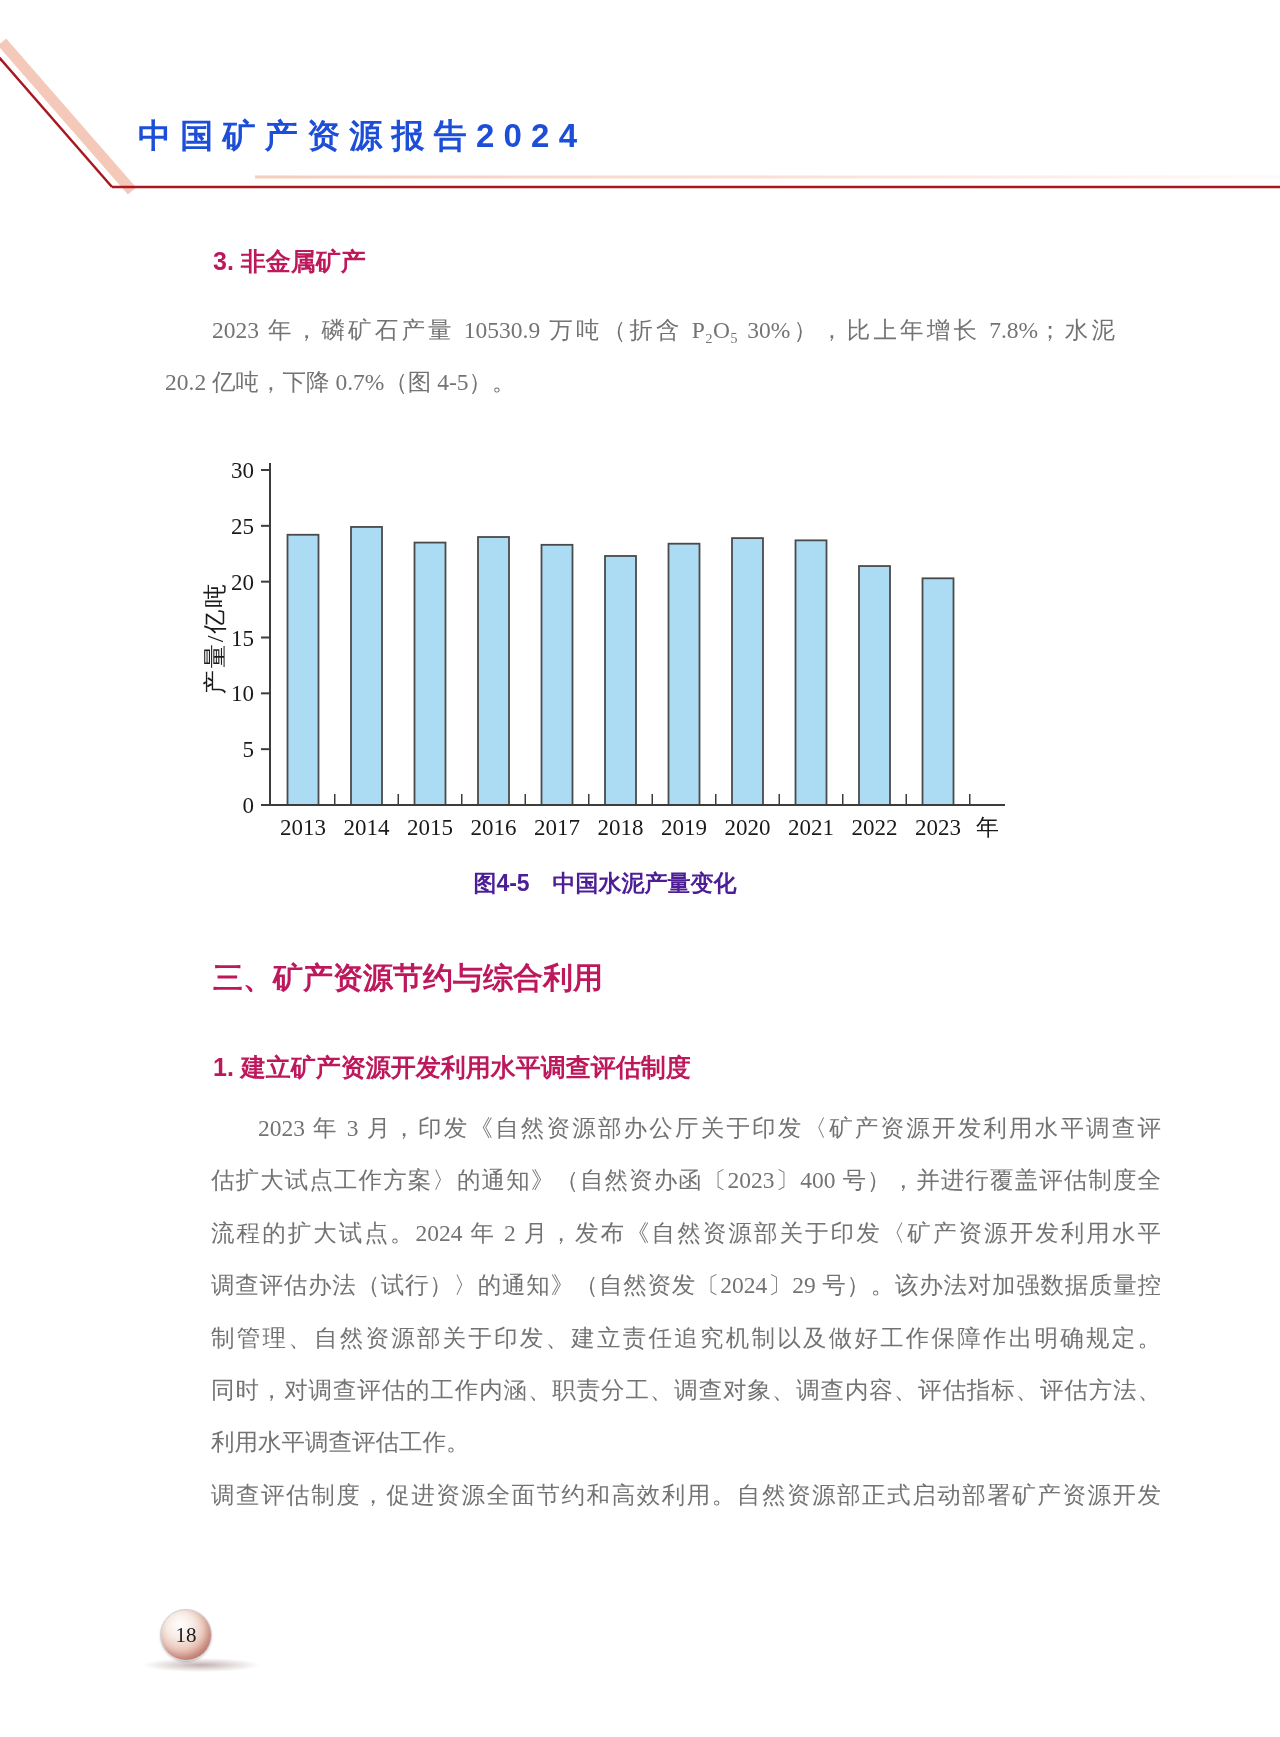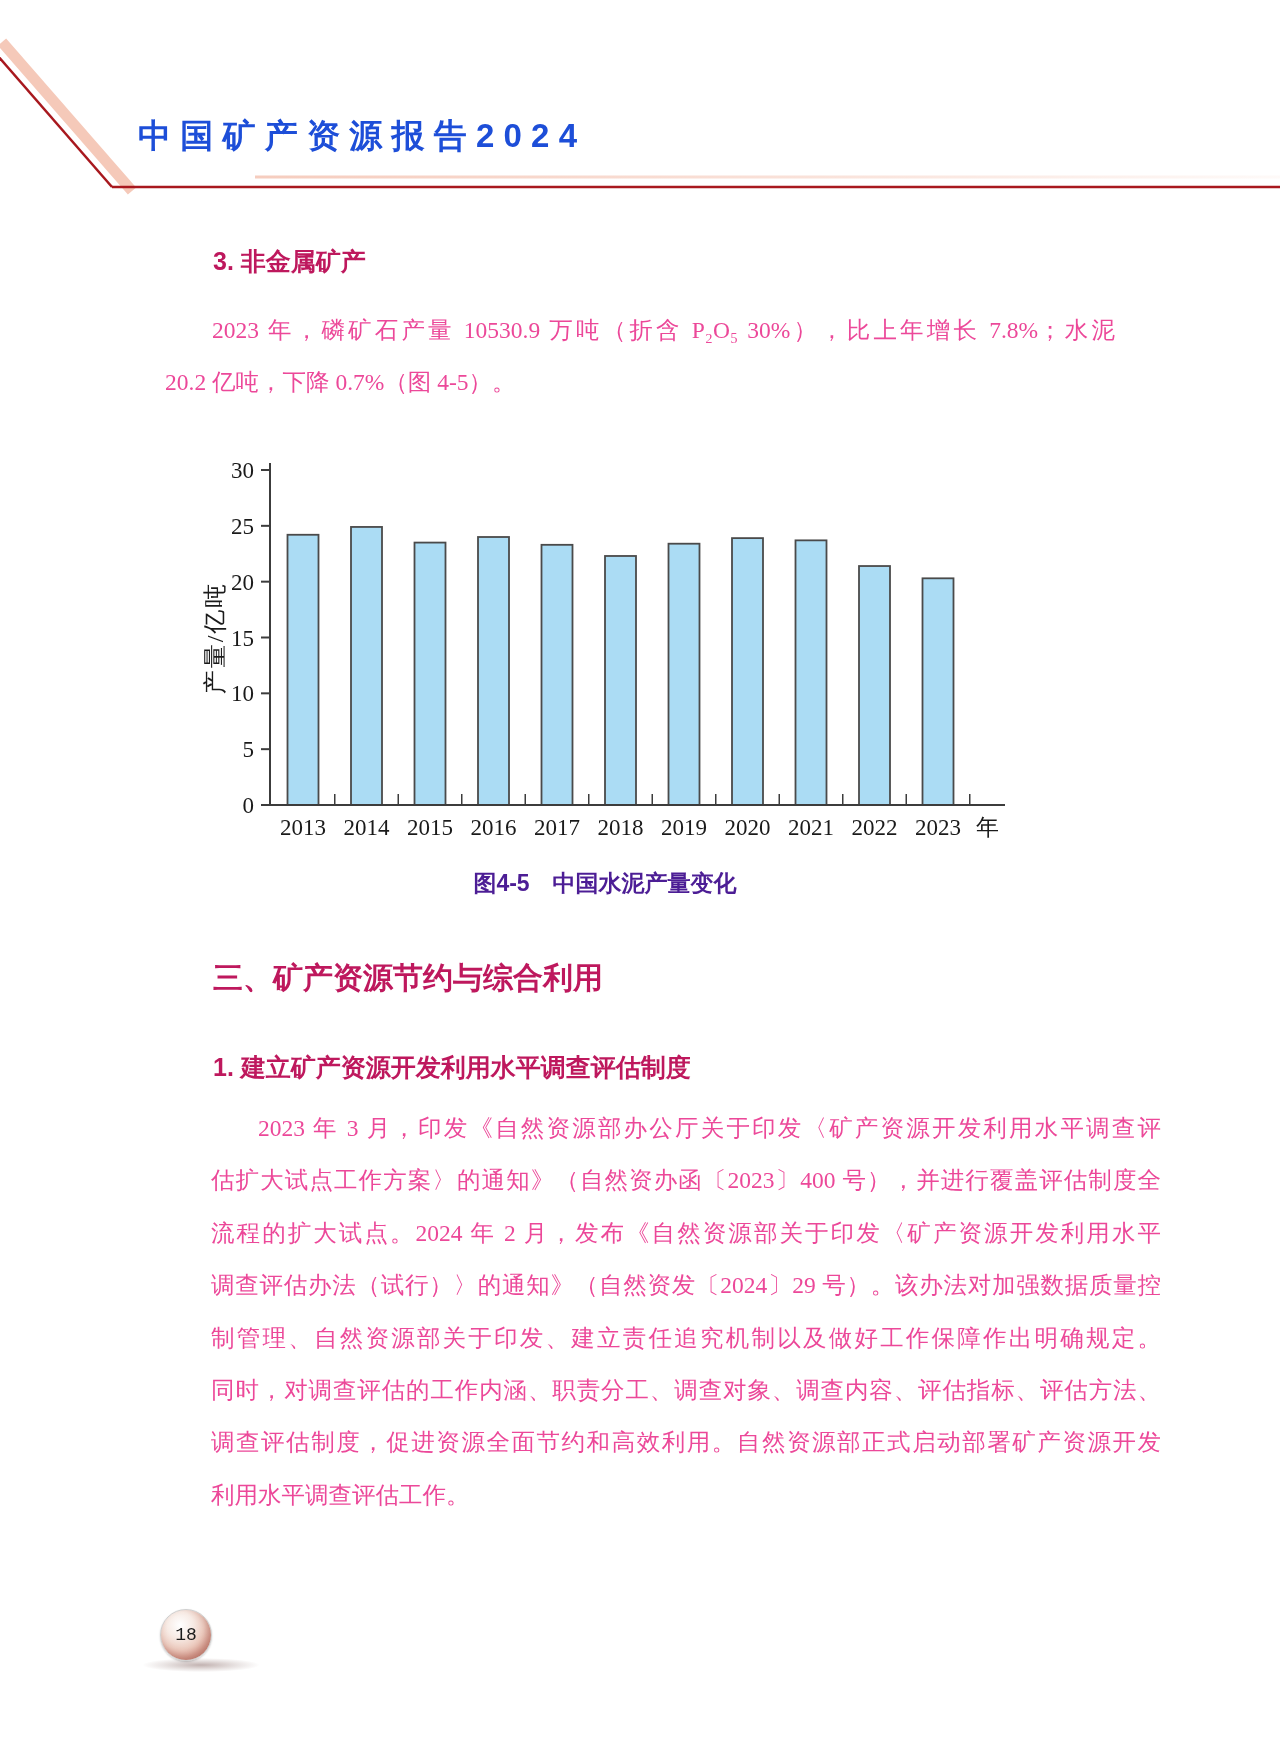"2023 年，磷矿石产量 10530.9 万吨（折含 P₂O₅" .para { color: #ec4899 -> #737373 }
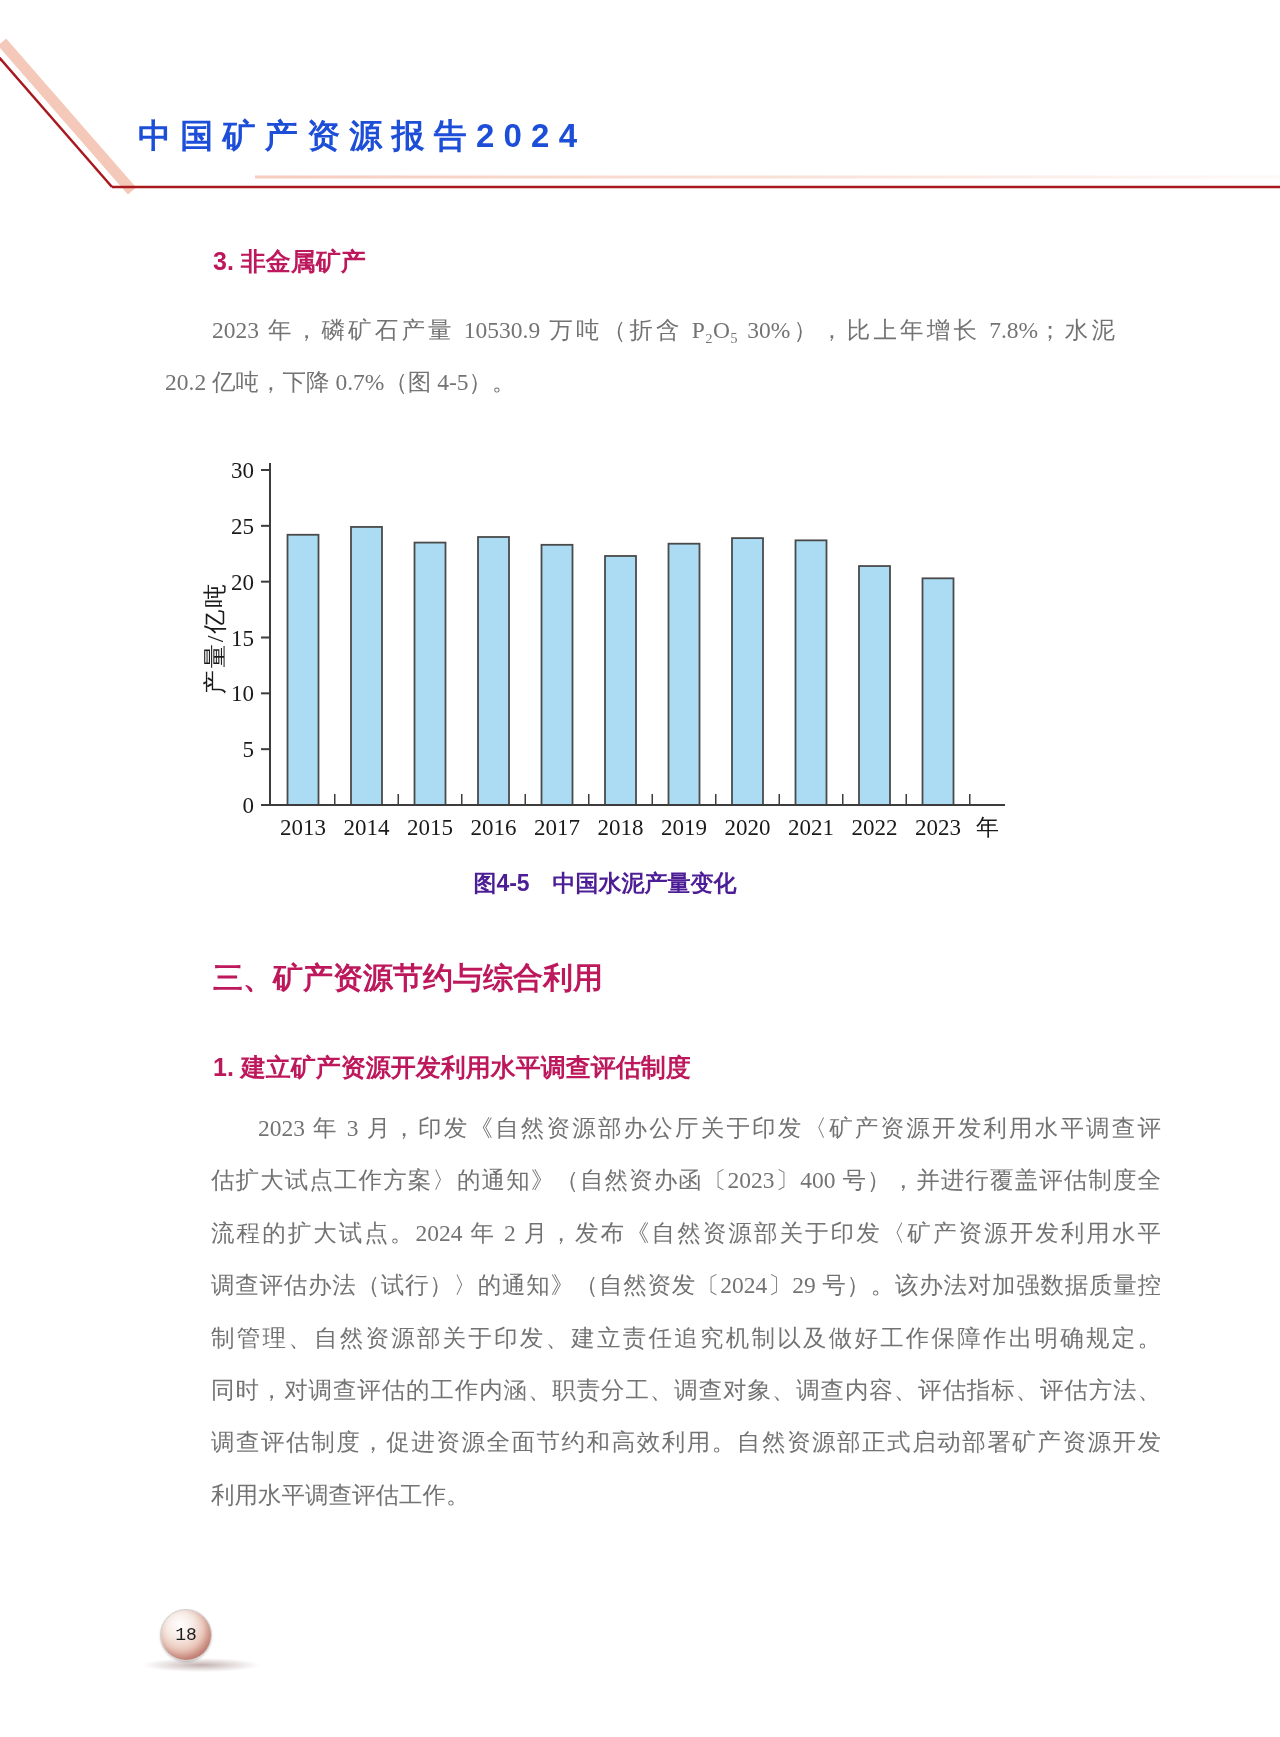"调查评估制度，促进资源全面节约和高效利用。自然资源部正式启动部署矿产资源开发" div.line { order: before "利用水平调查评估工作。" -> after "利用水平调查评估工作。" }
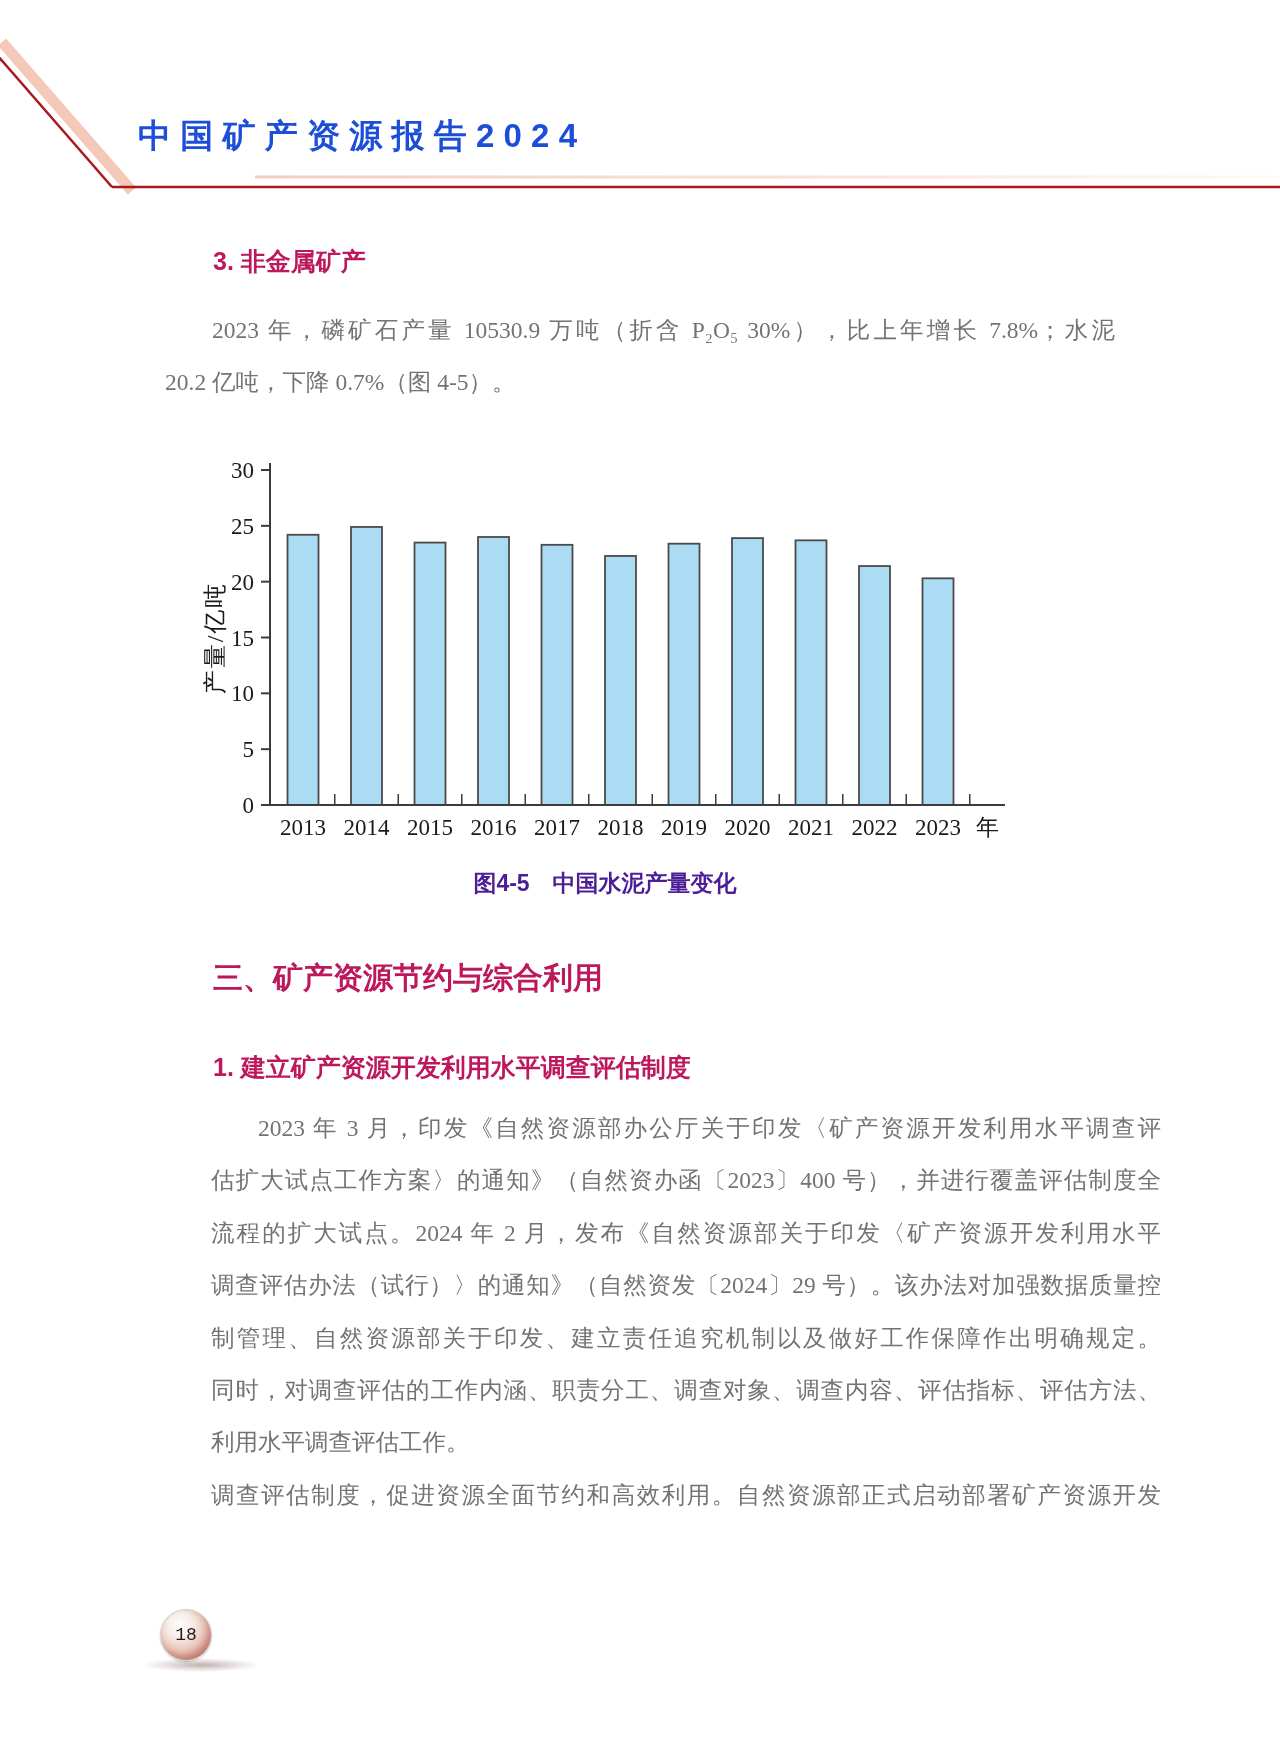"18" .page-ball span { font-family: Liberation Mono, monospace -> Liberation Serif, serif; font-size: 18px -> 21px }
